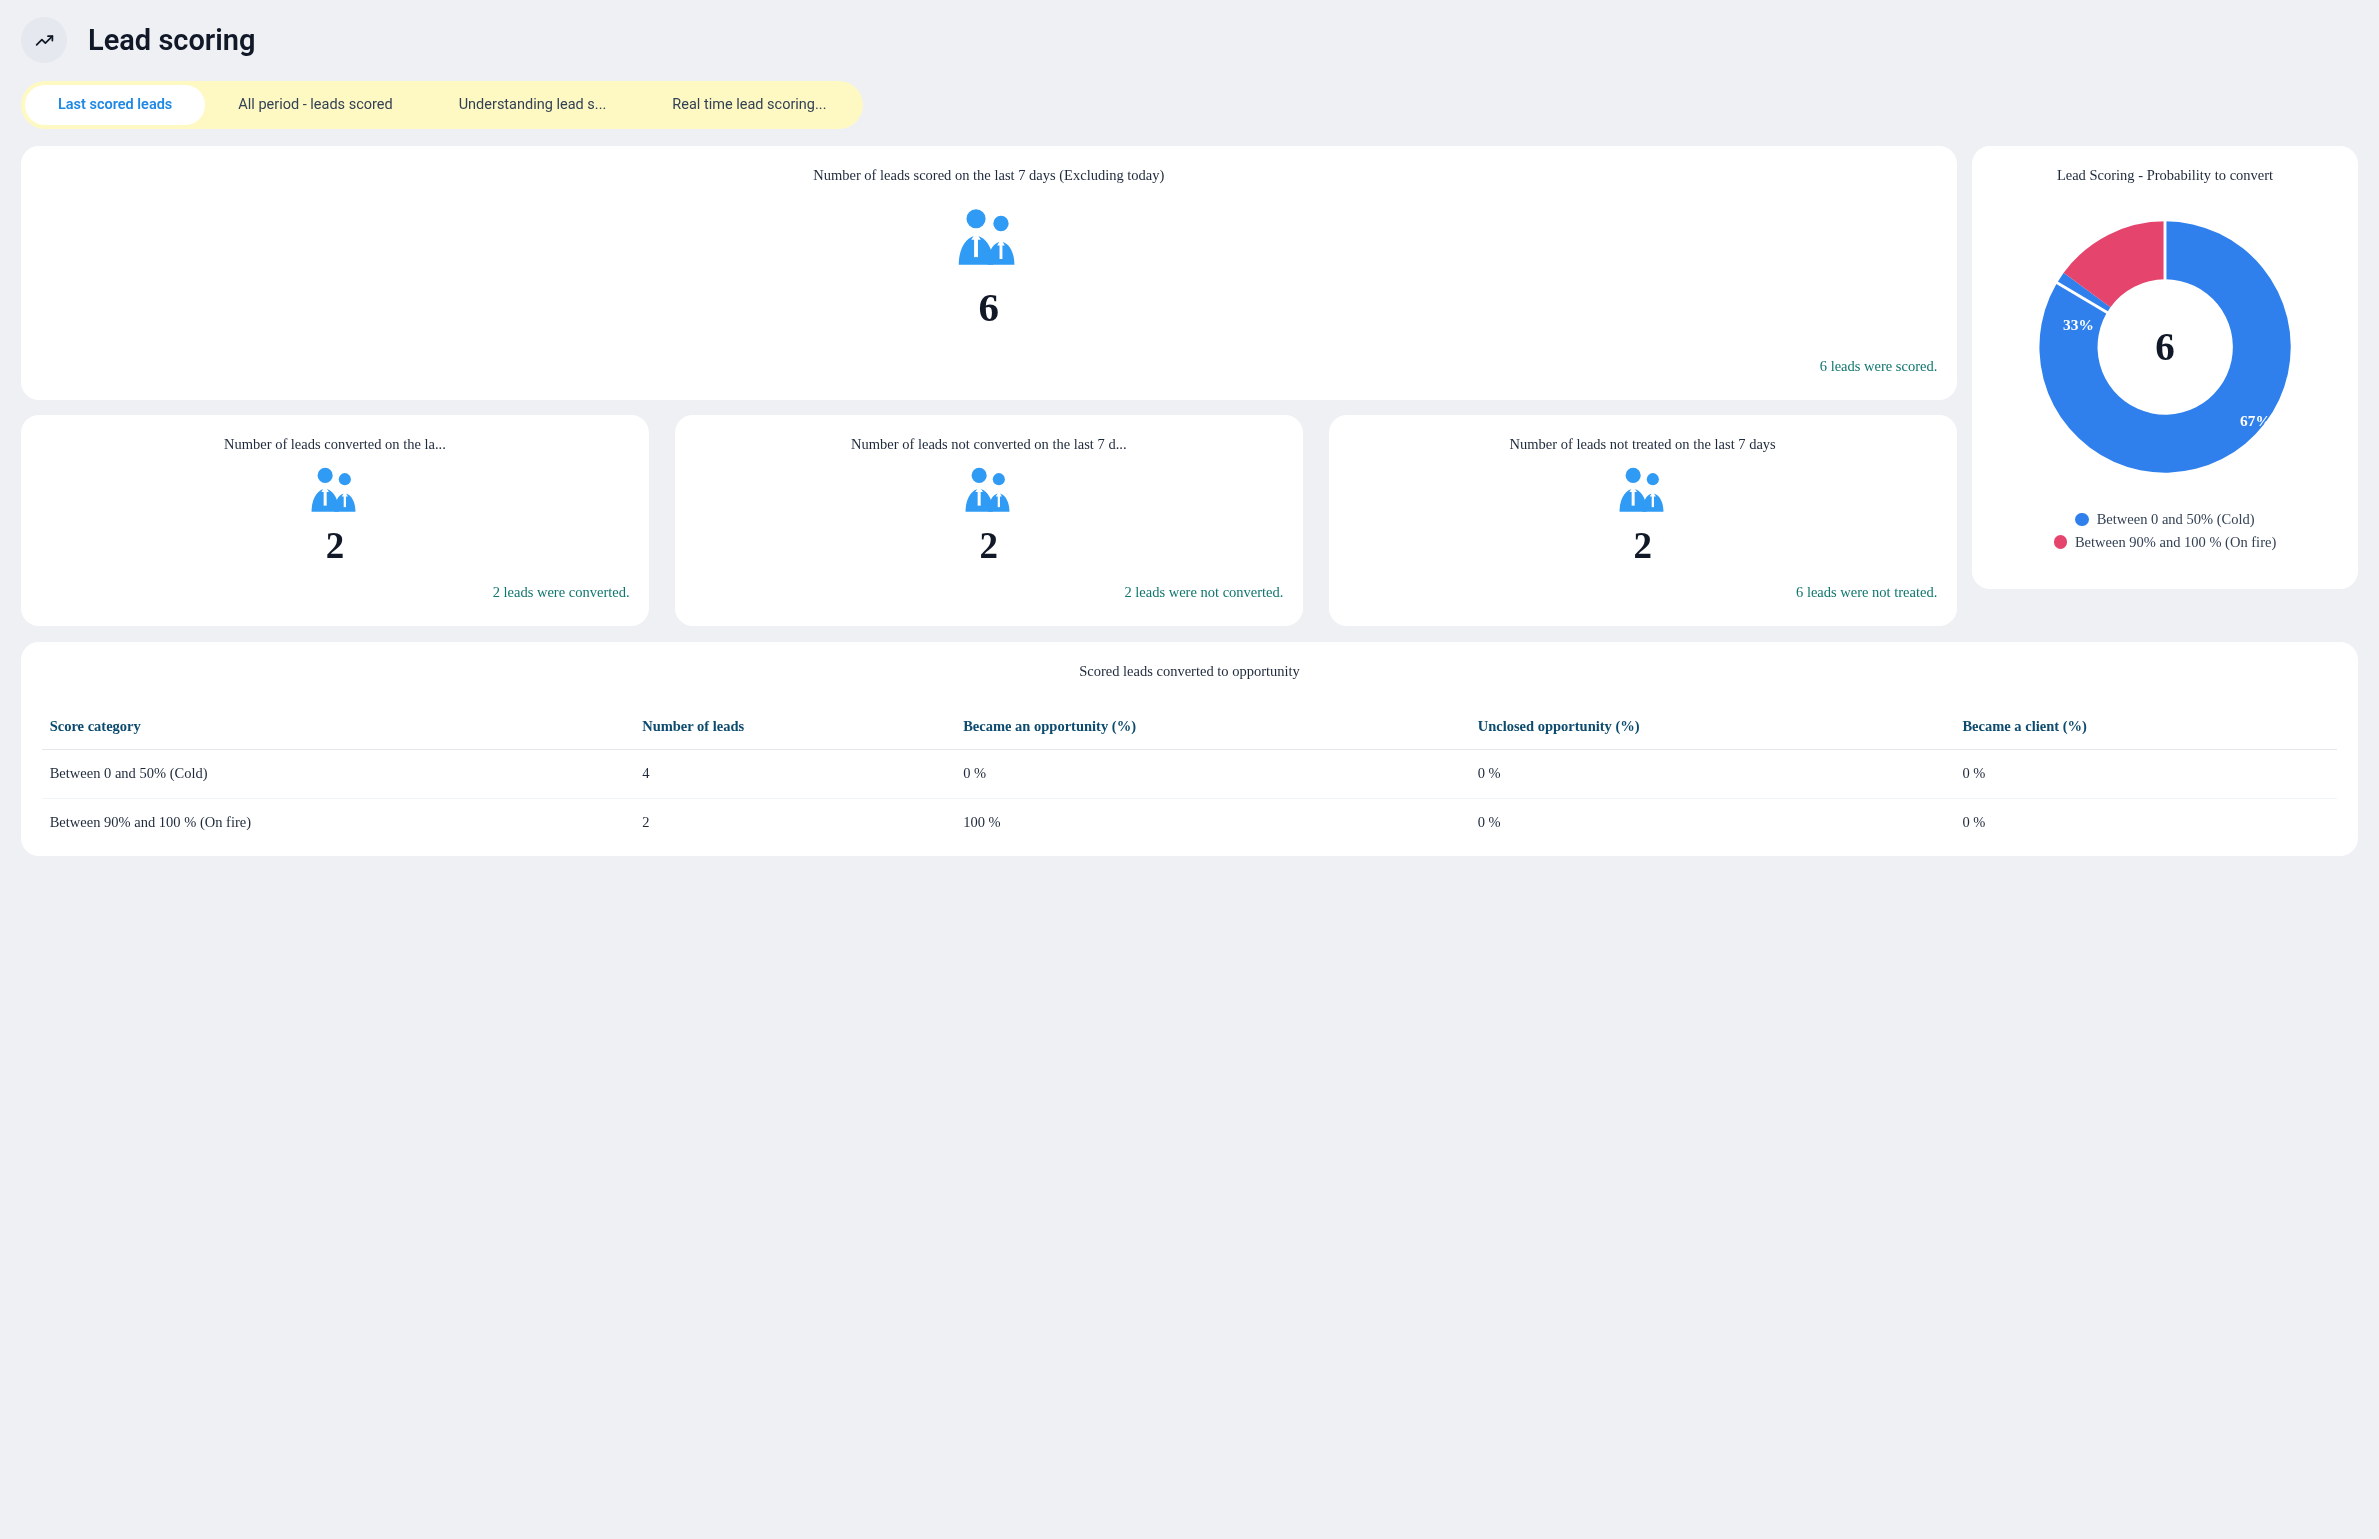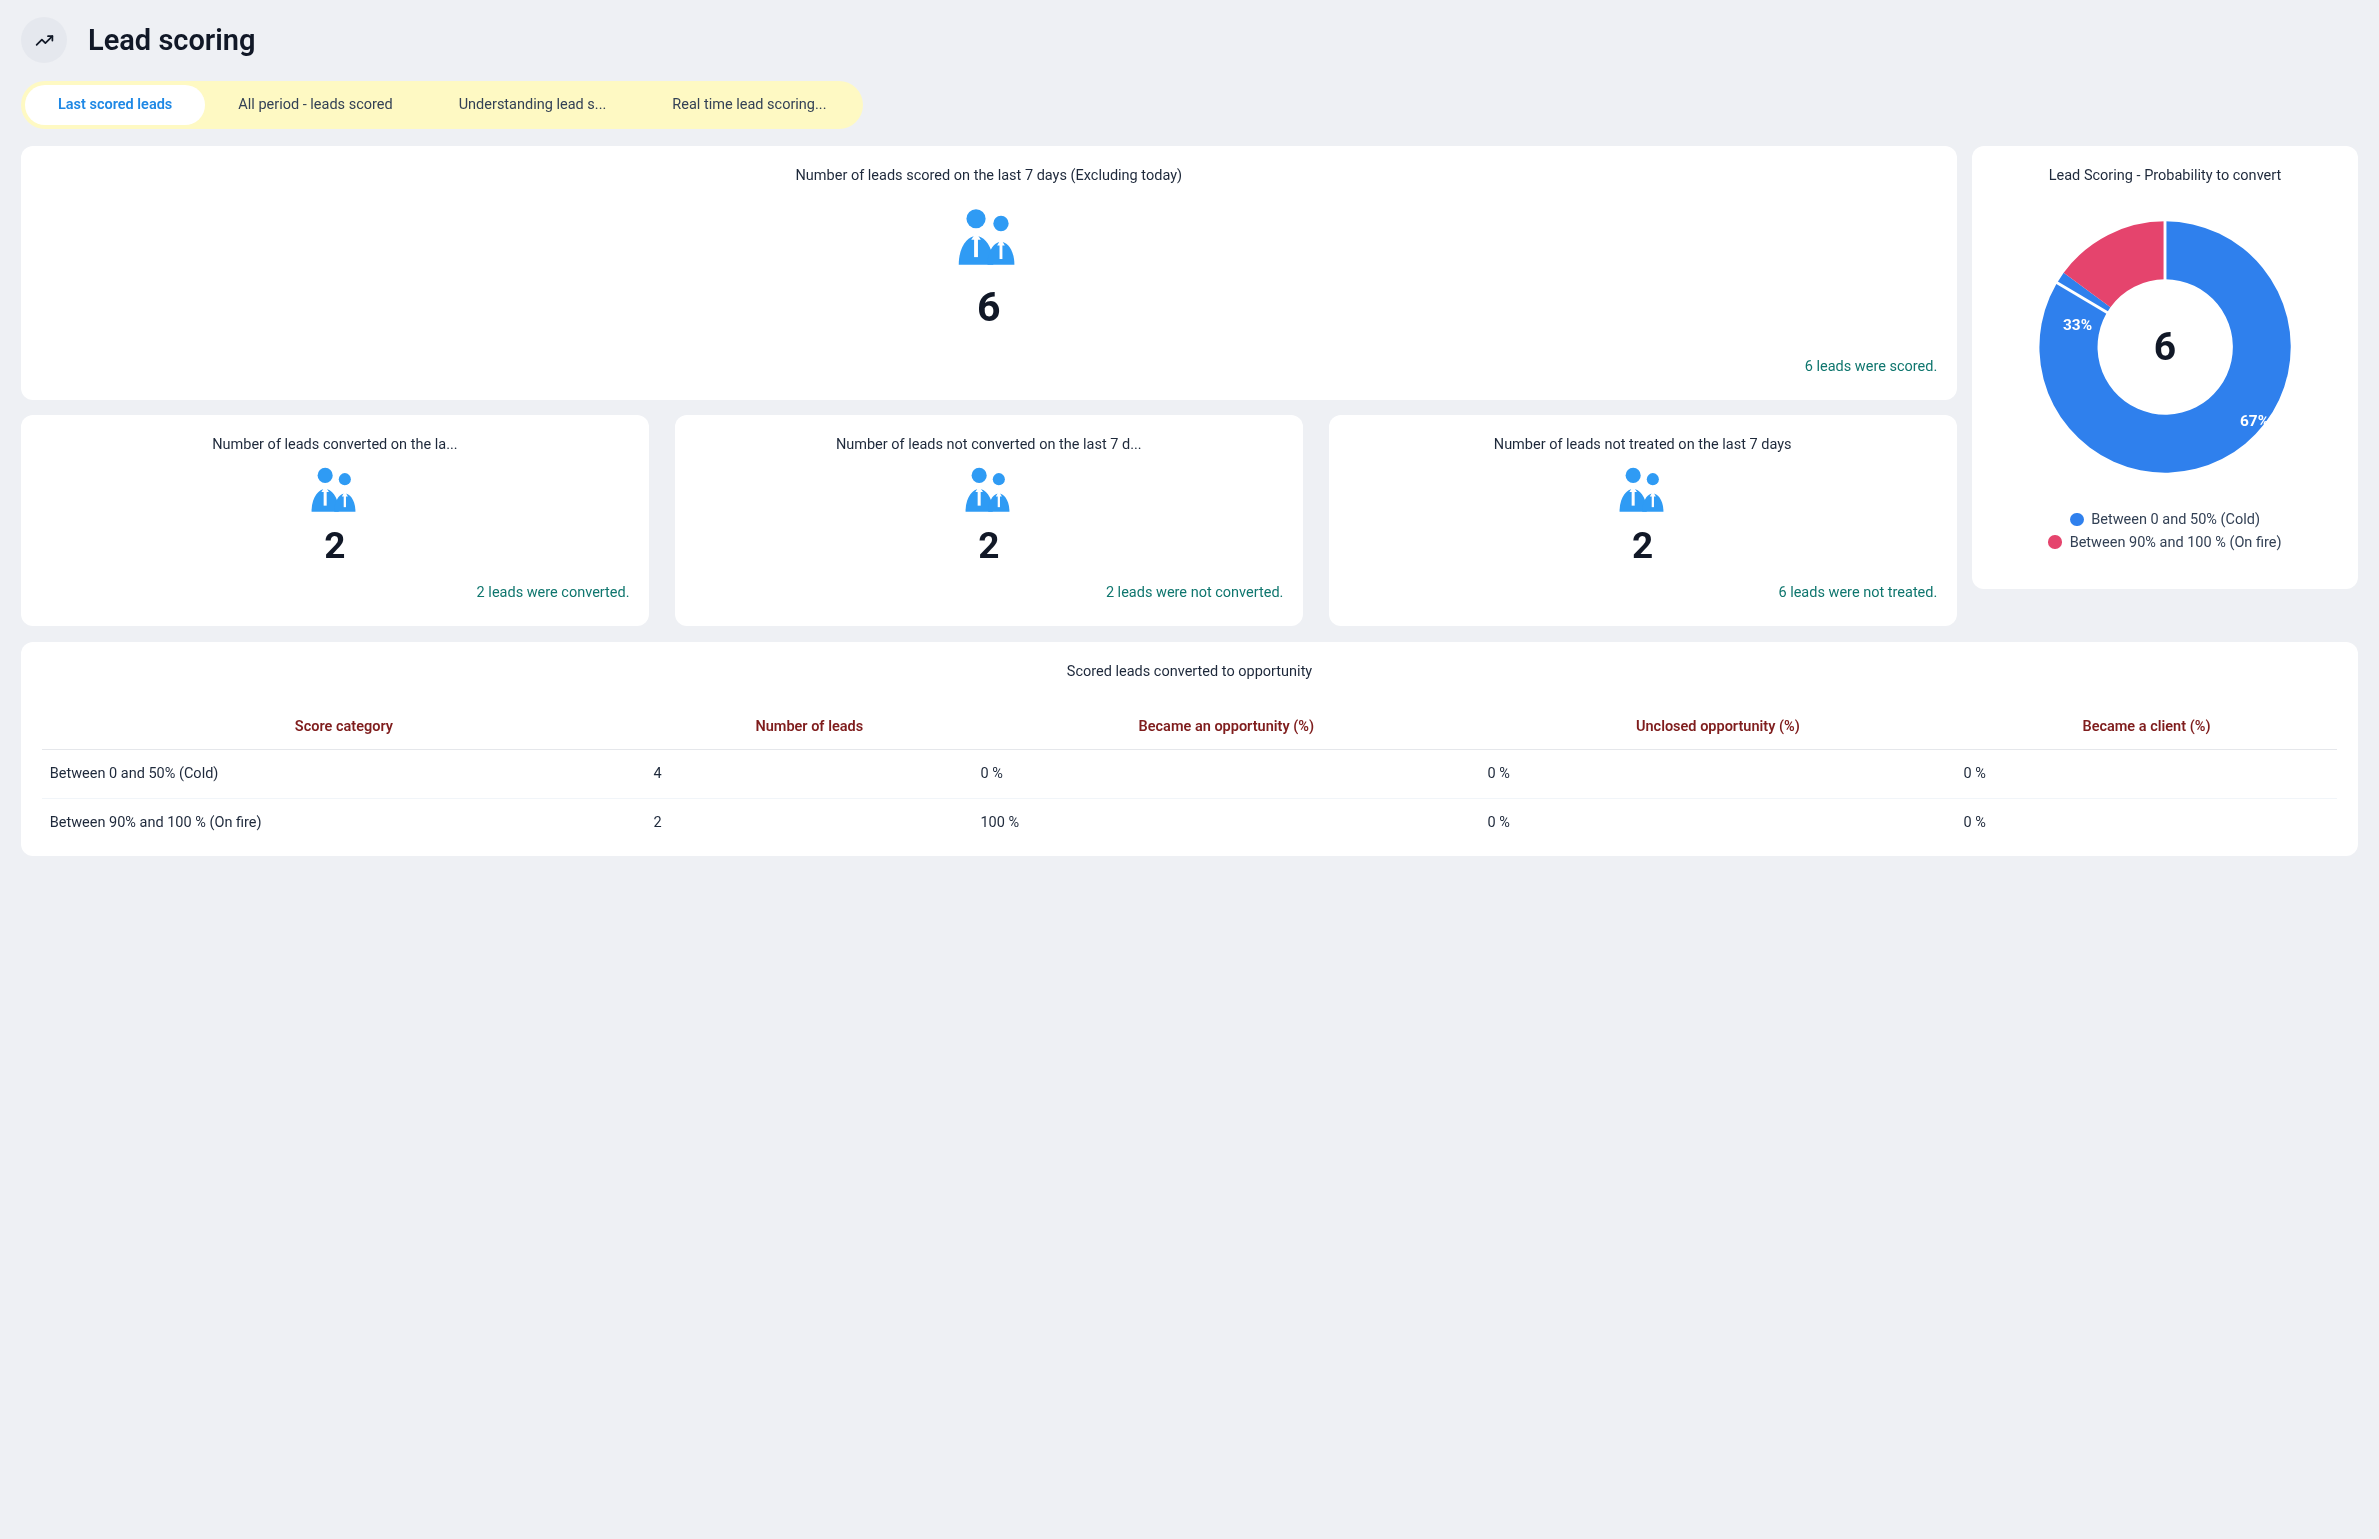"Number of leads scored on" .card { border-radius: 12px -> 18px; font-family: none -> Liberation Serif, serif }
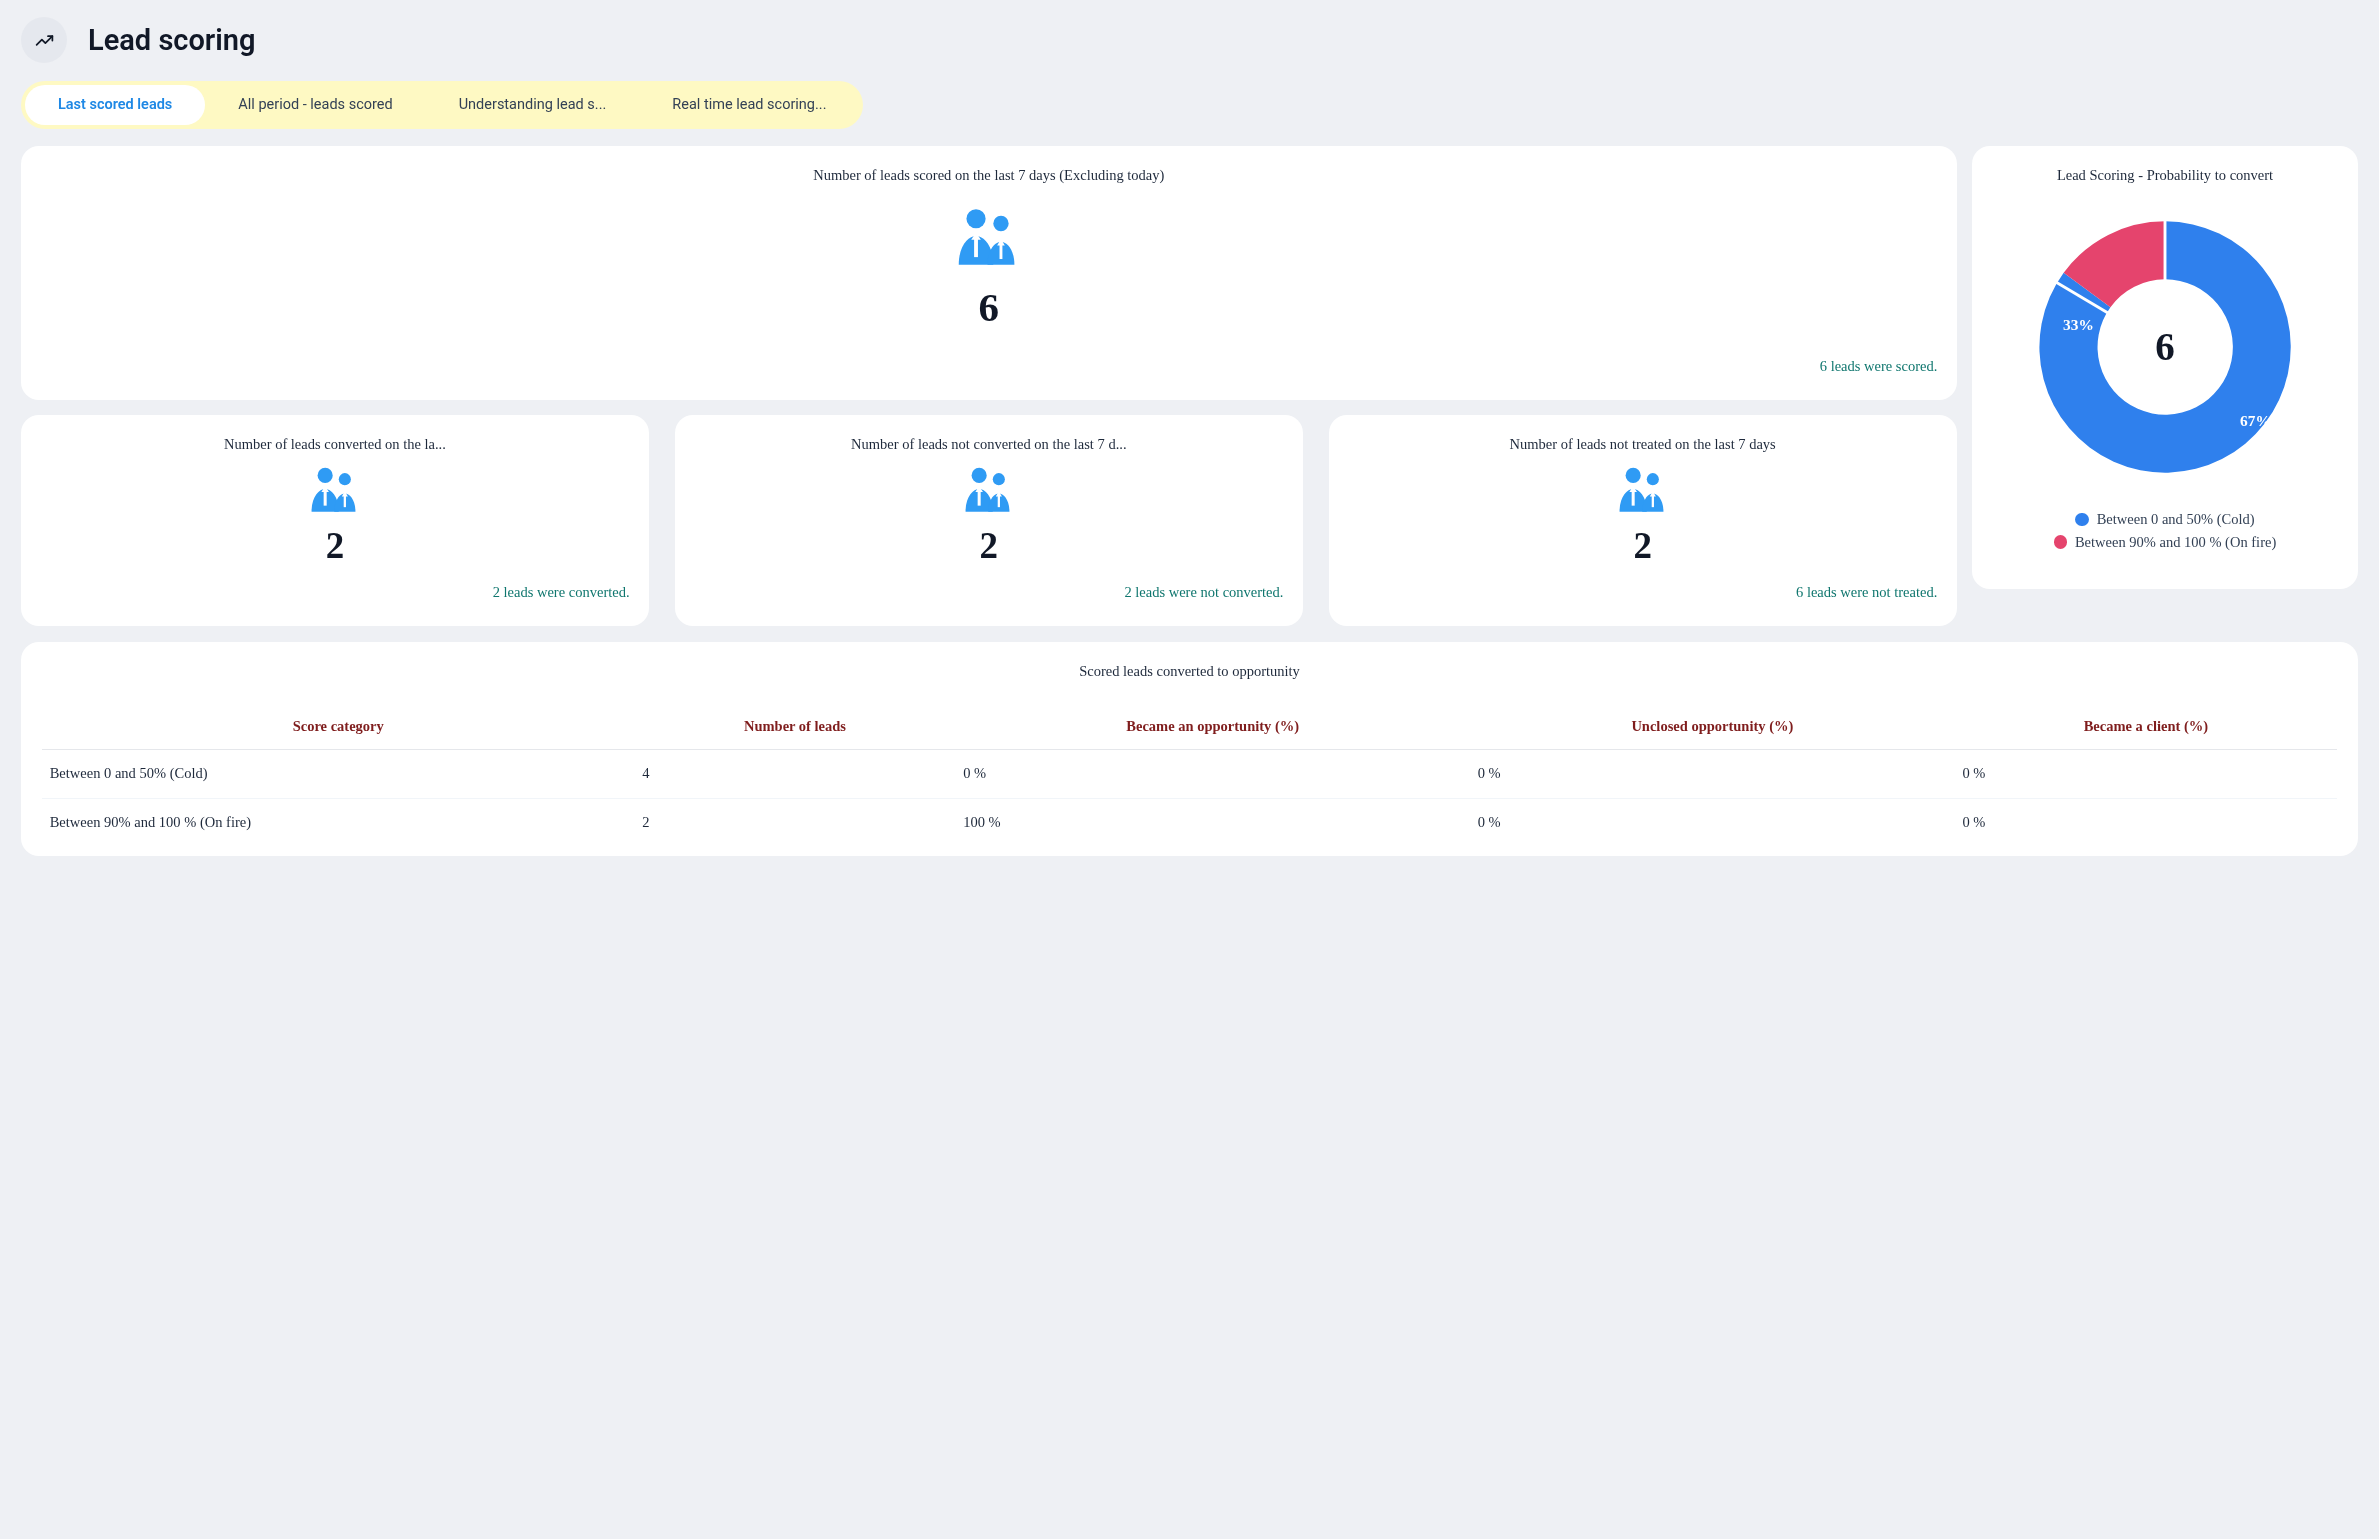"Score category" th { color: #7f1d1d -> #0c4a6e; text-align: center -> left }
